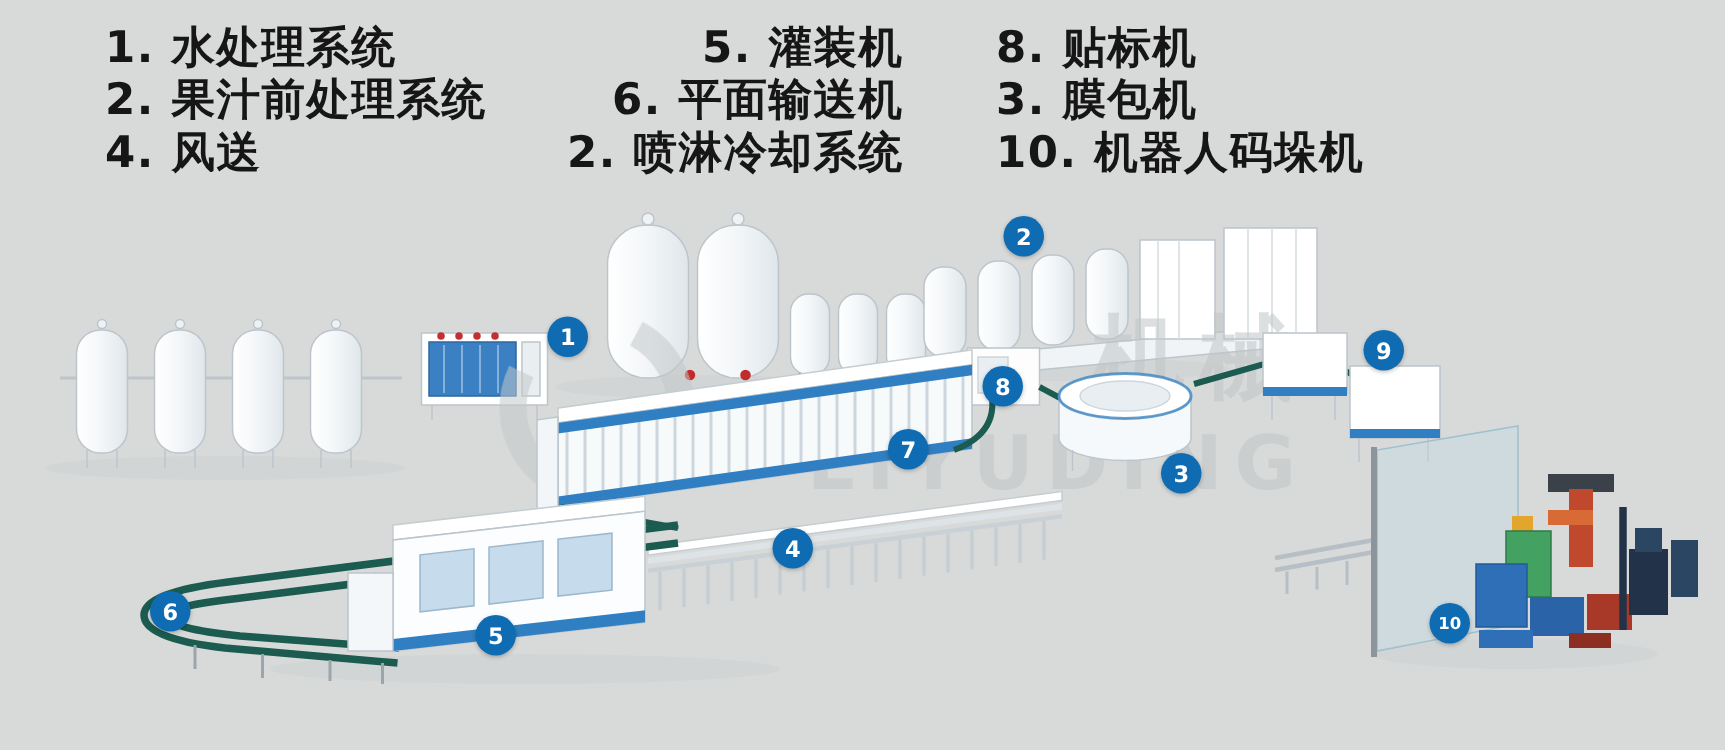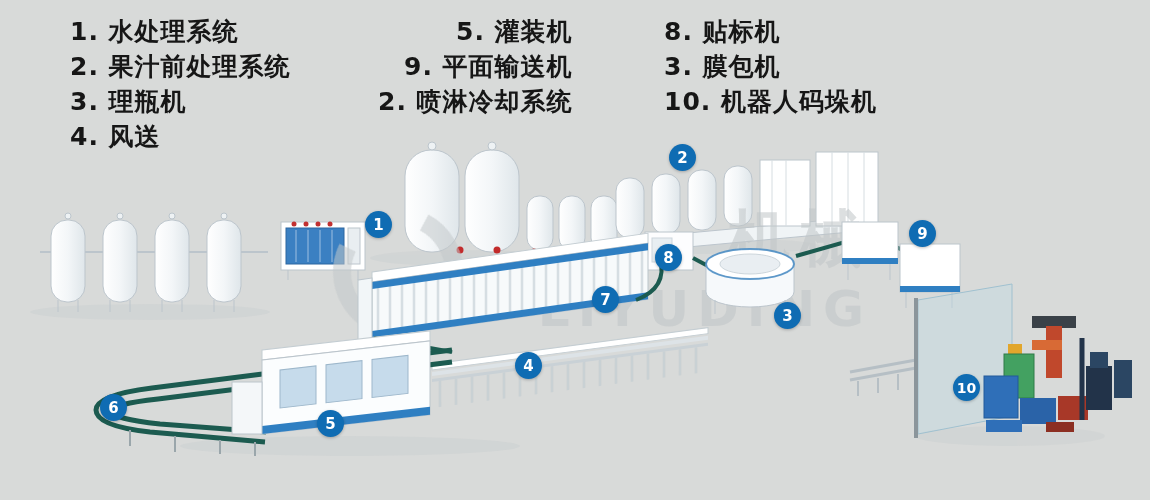"1. 水处理系统" .legend-item { font-size: 25px -> 29px }
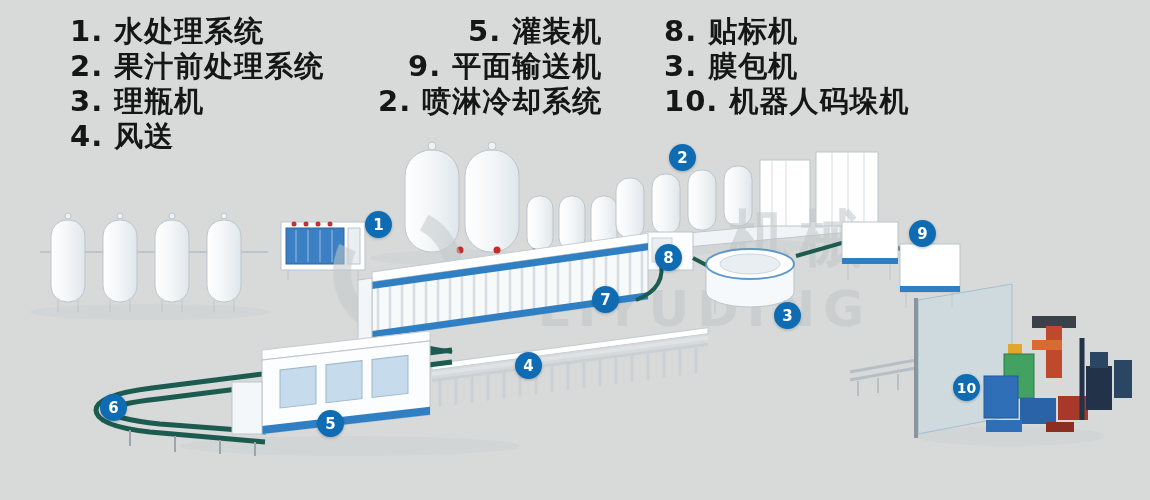"9. 平面输送机" div.legend-item { text: 9 -> 6 }
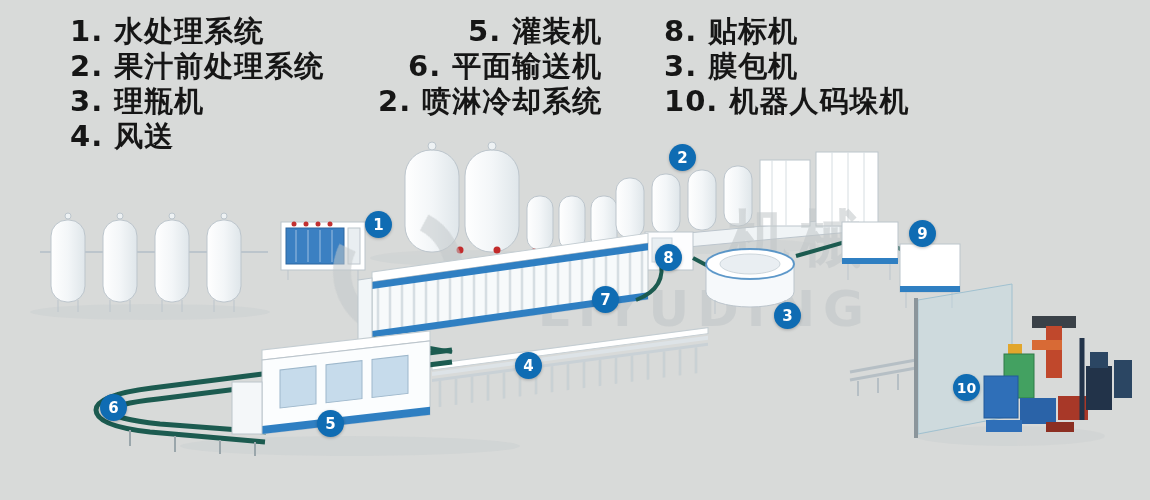"3. 理瓶机" div.legend-item { html: <div>3. 理瓶机</div> -> none }
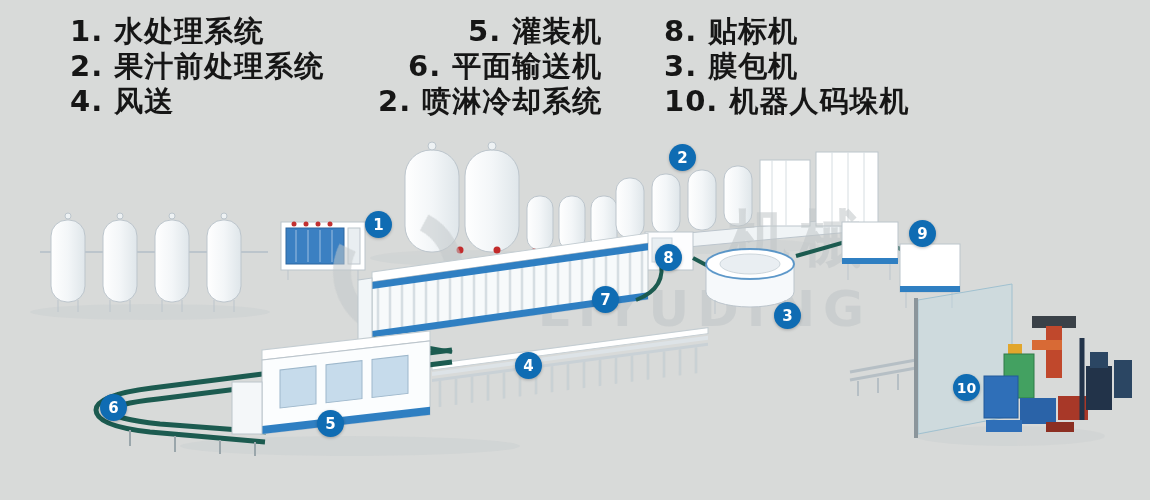"10" div.badge { font-size: 14px -> 11px; top: 374px -> 402px }
